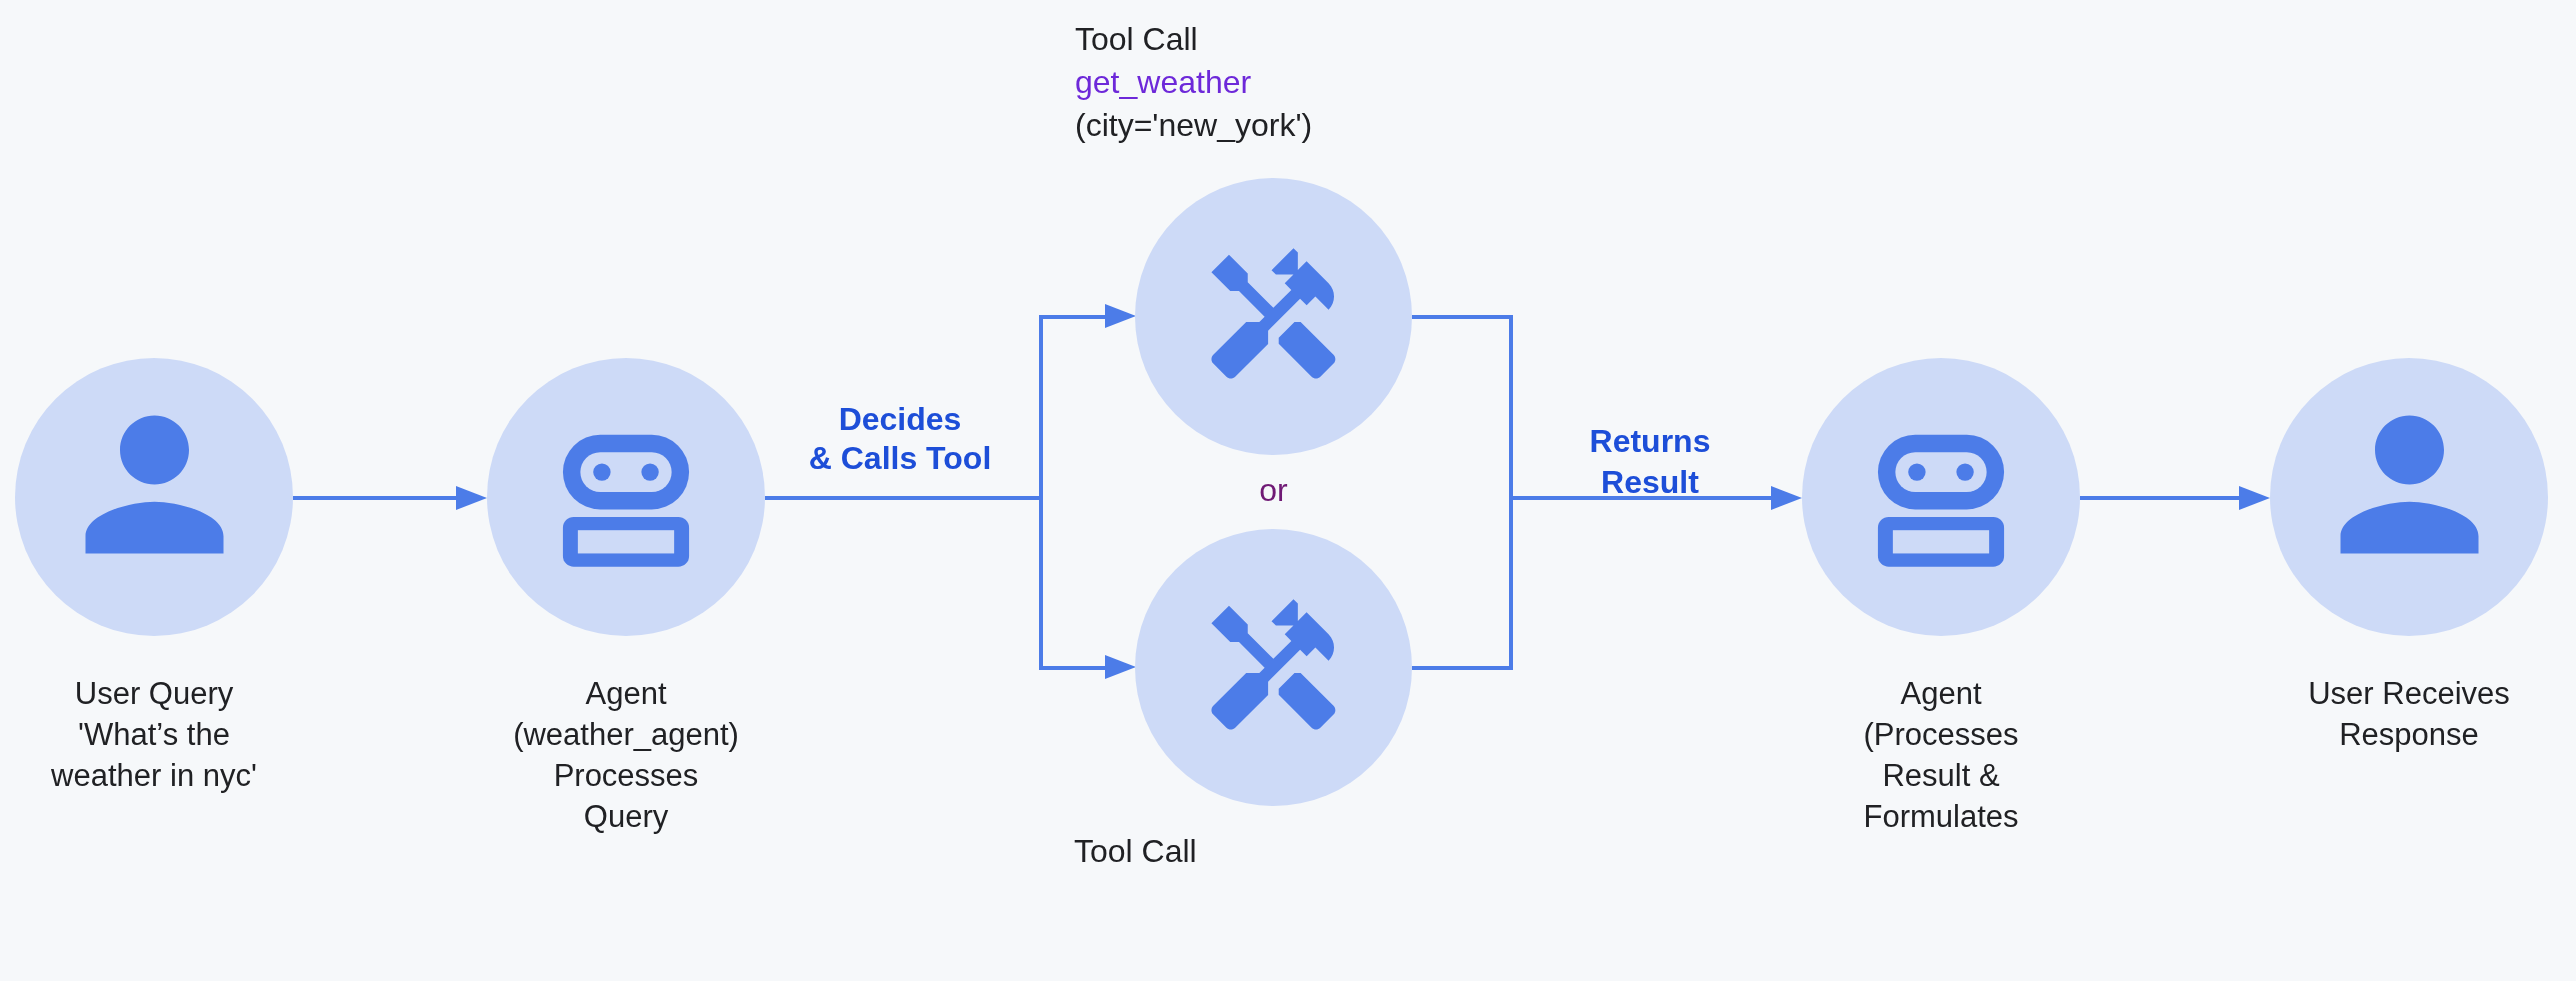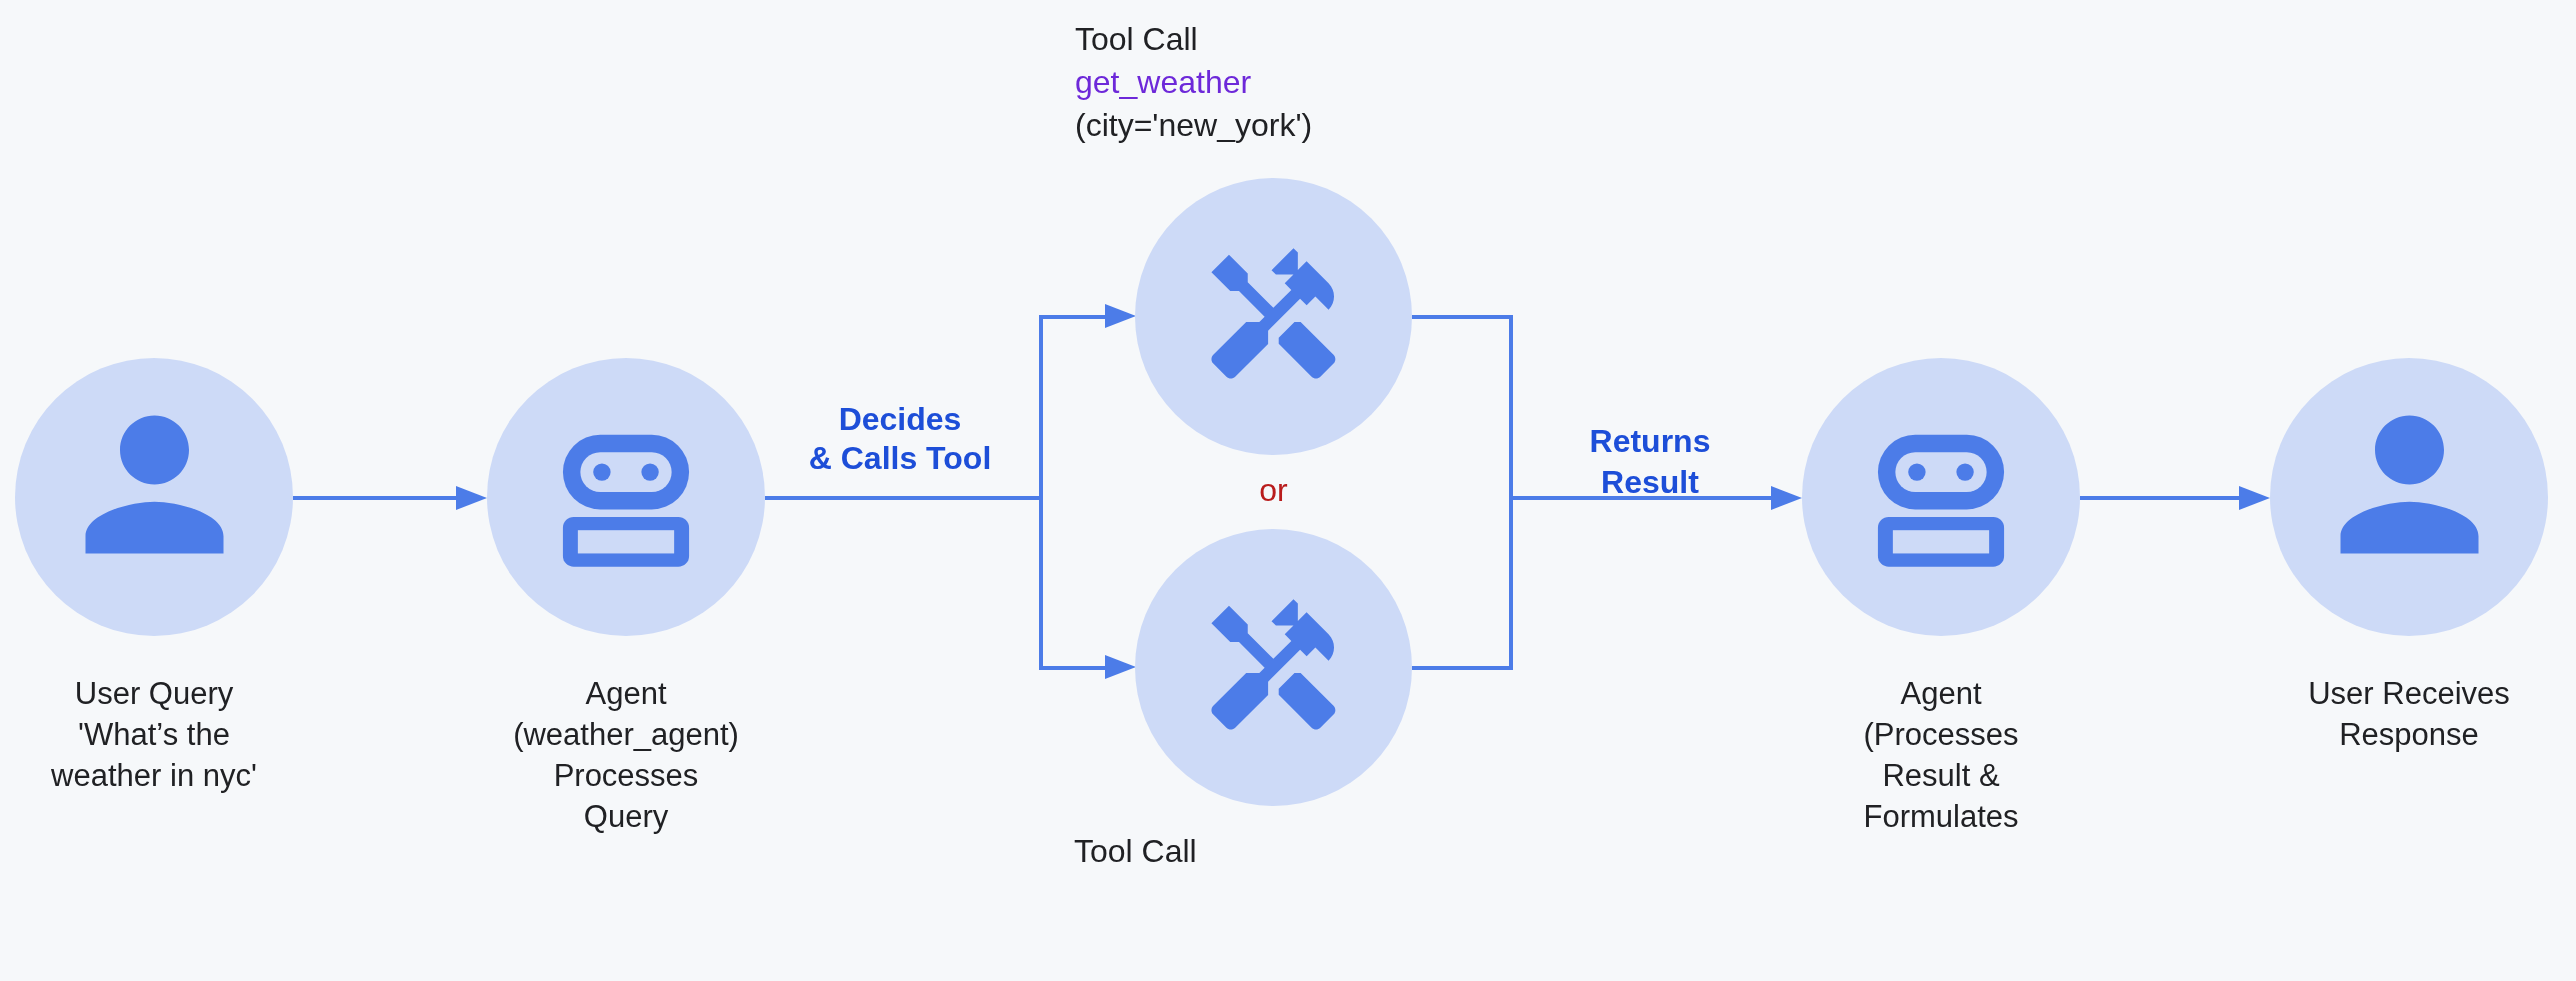"or" .or-label { color: #b91c1c -> #701a75 }
